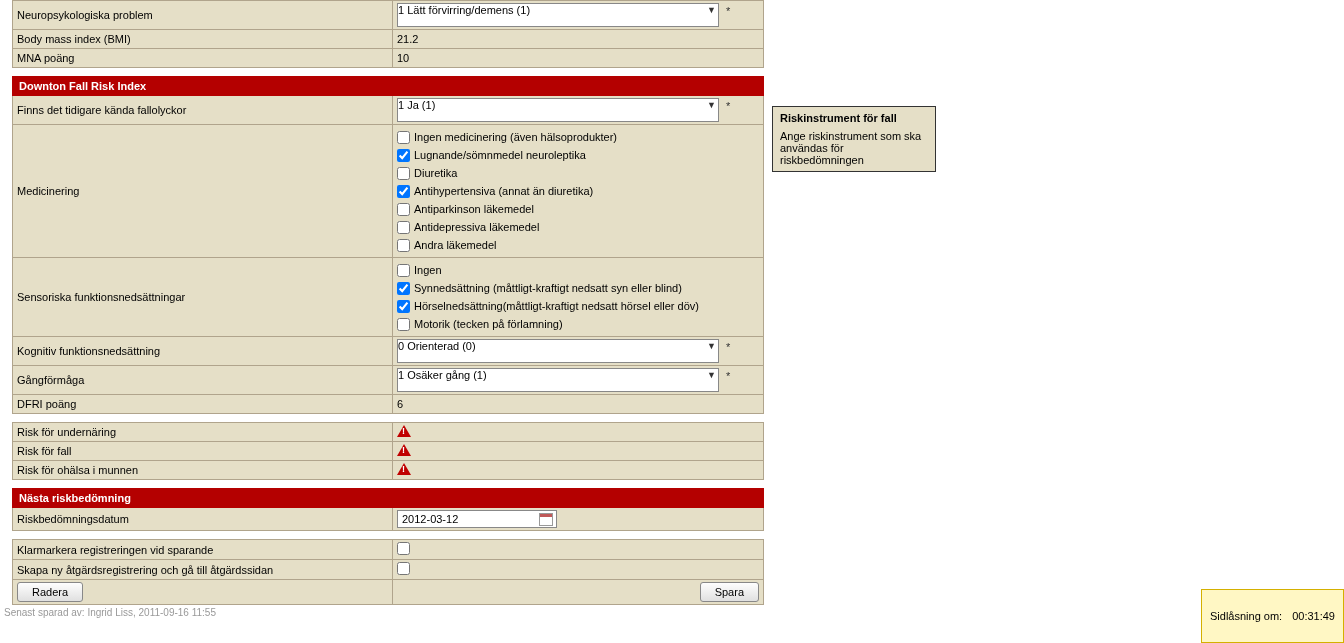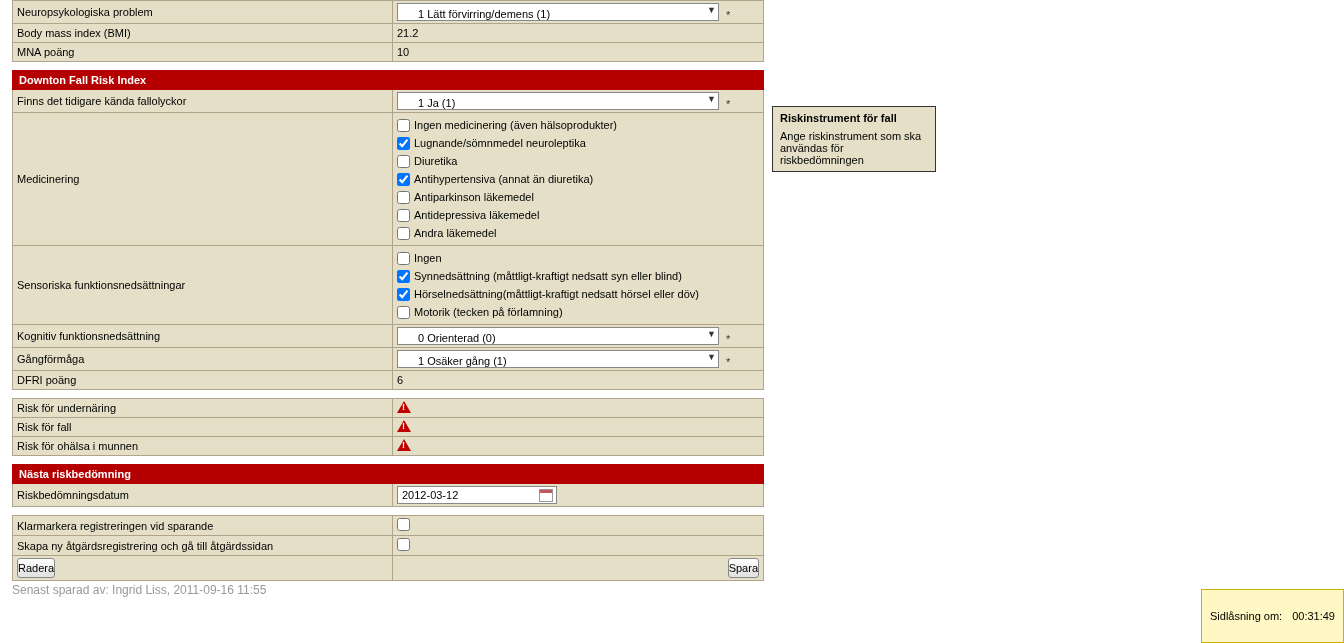"1 Lätt förvirring/demens (1)" .combo { align-items: flex-end -> flex-start; height: 18px -> 24px; padding-left: 20px -> 0 }
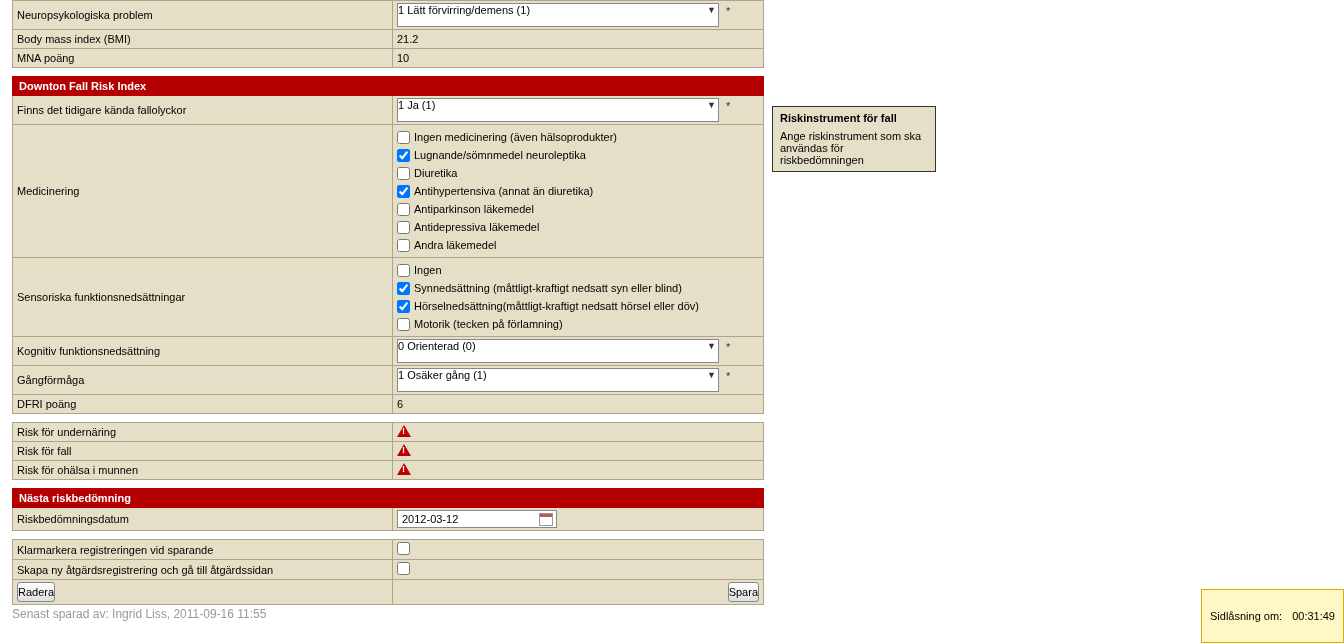"Radera" button.action { padding: 3px 0 -> 3px 14px }
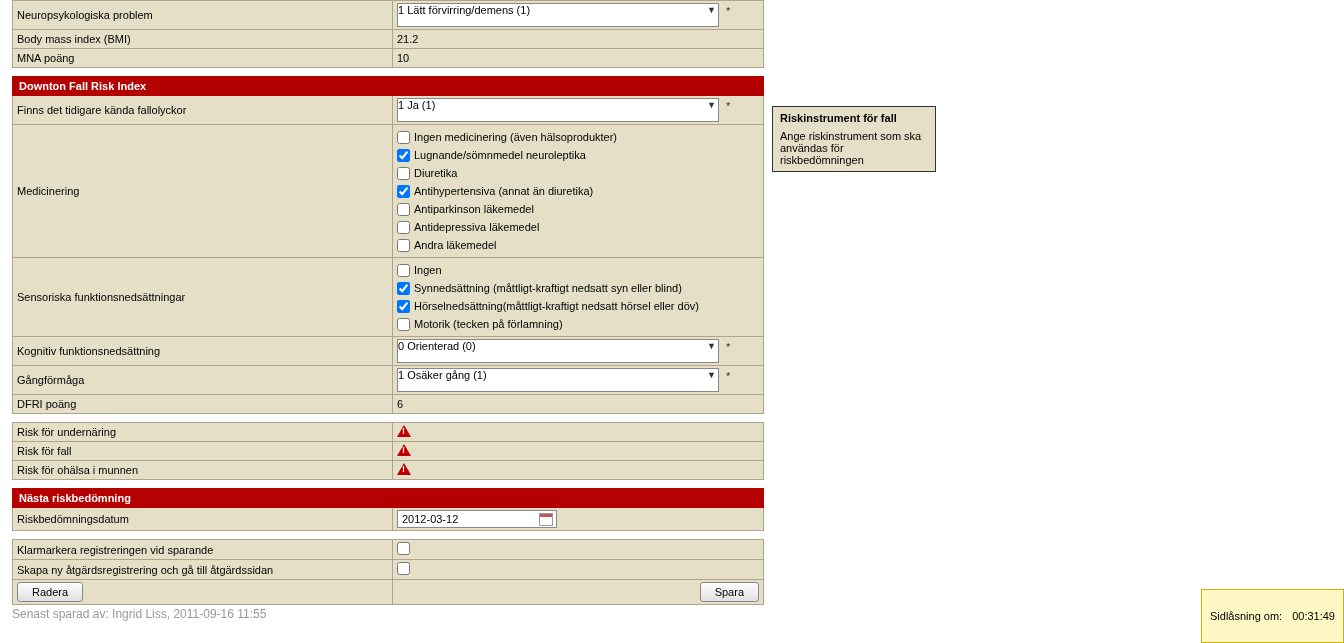"Senast sparad av: Ingrid Liss," .saved-line { font-size: 12px -> 10px; margin: 2px 0 0 12px -> 2px 0 0 4px }
